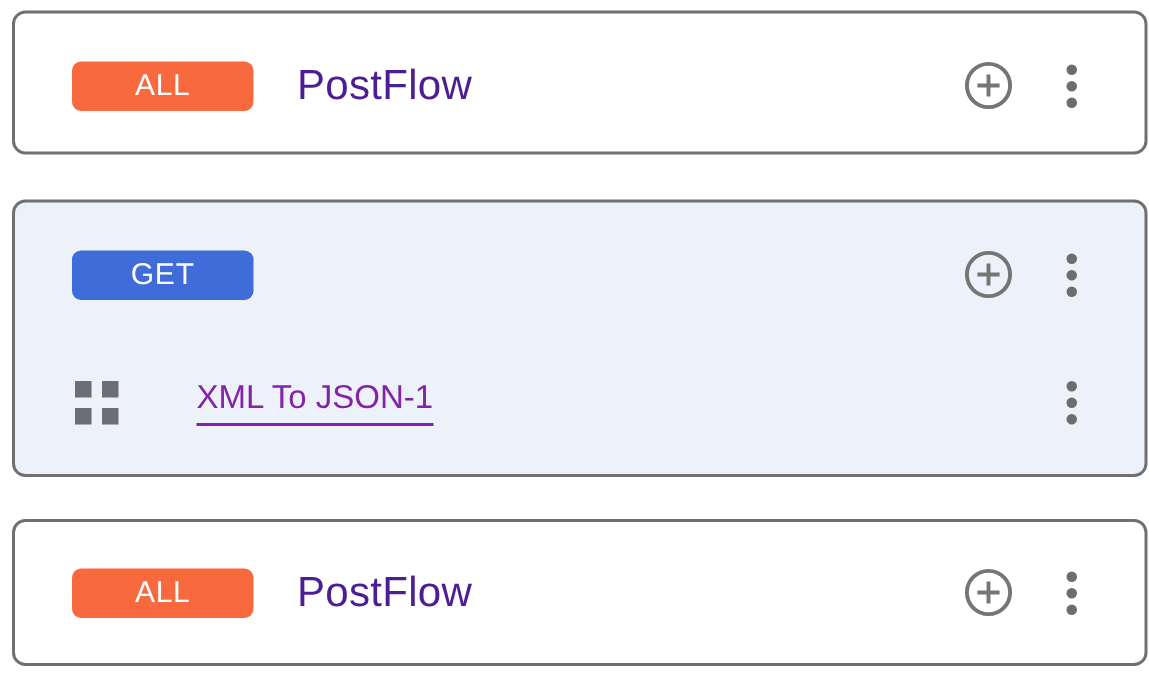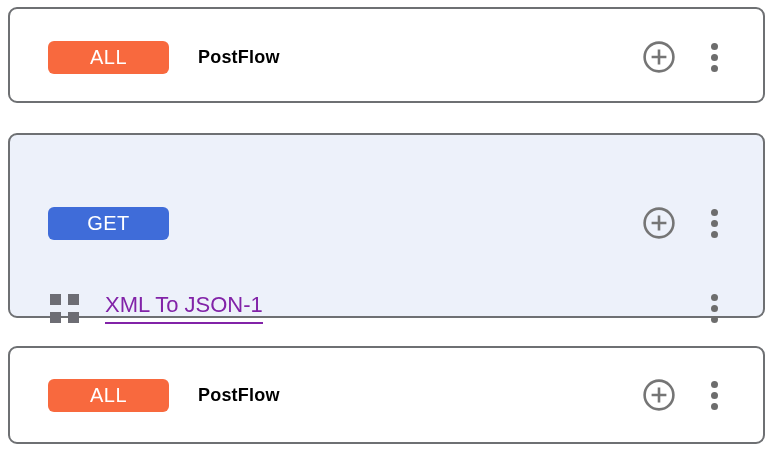"PostFlow" .flow-title { color: #000000 -> #4c1d95; font-size: 18px -> 28px; font-weight: 700 -> 400 }
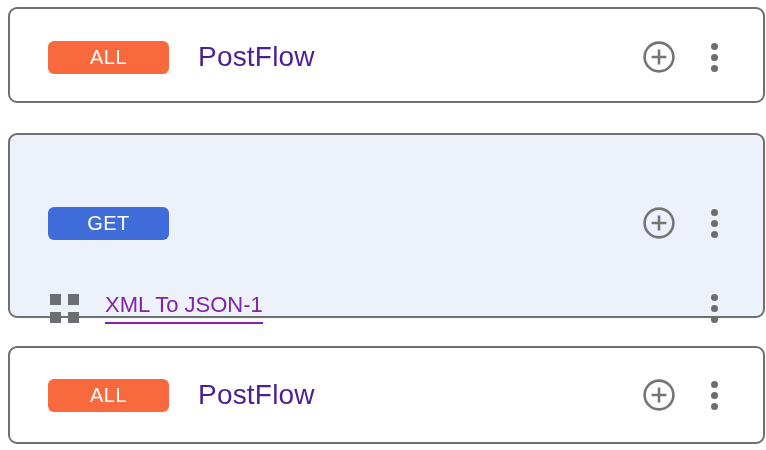"GET" #card-viewxml .flow-row { margin-top: 40px -> none }
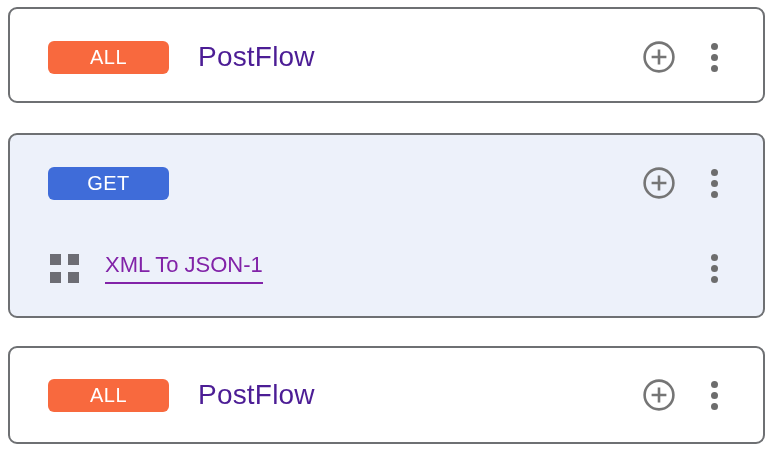"XML To JSON-1" .policy-link { margin-left: 26px -> 52px }
